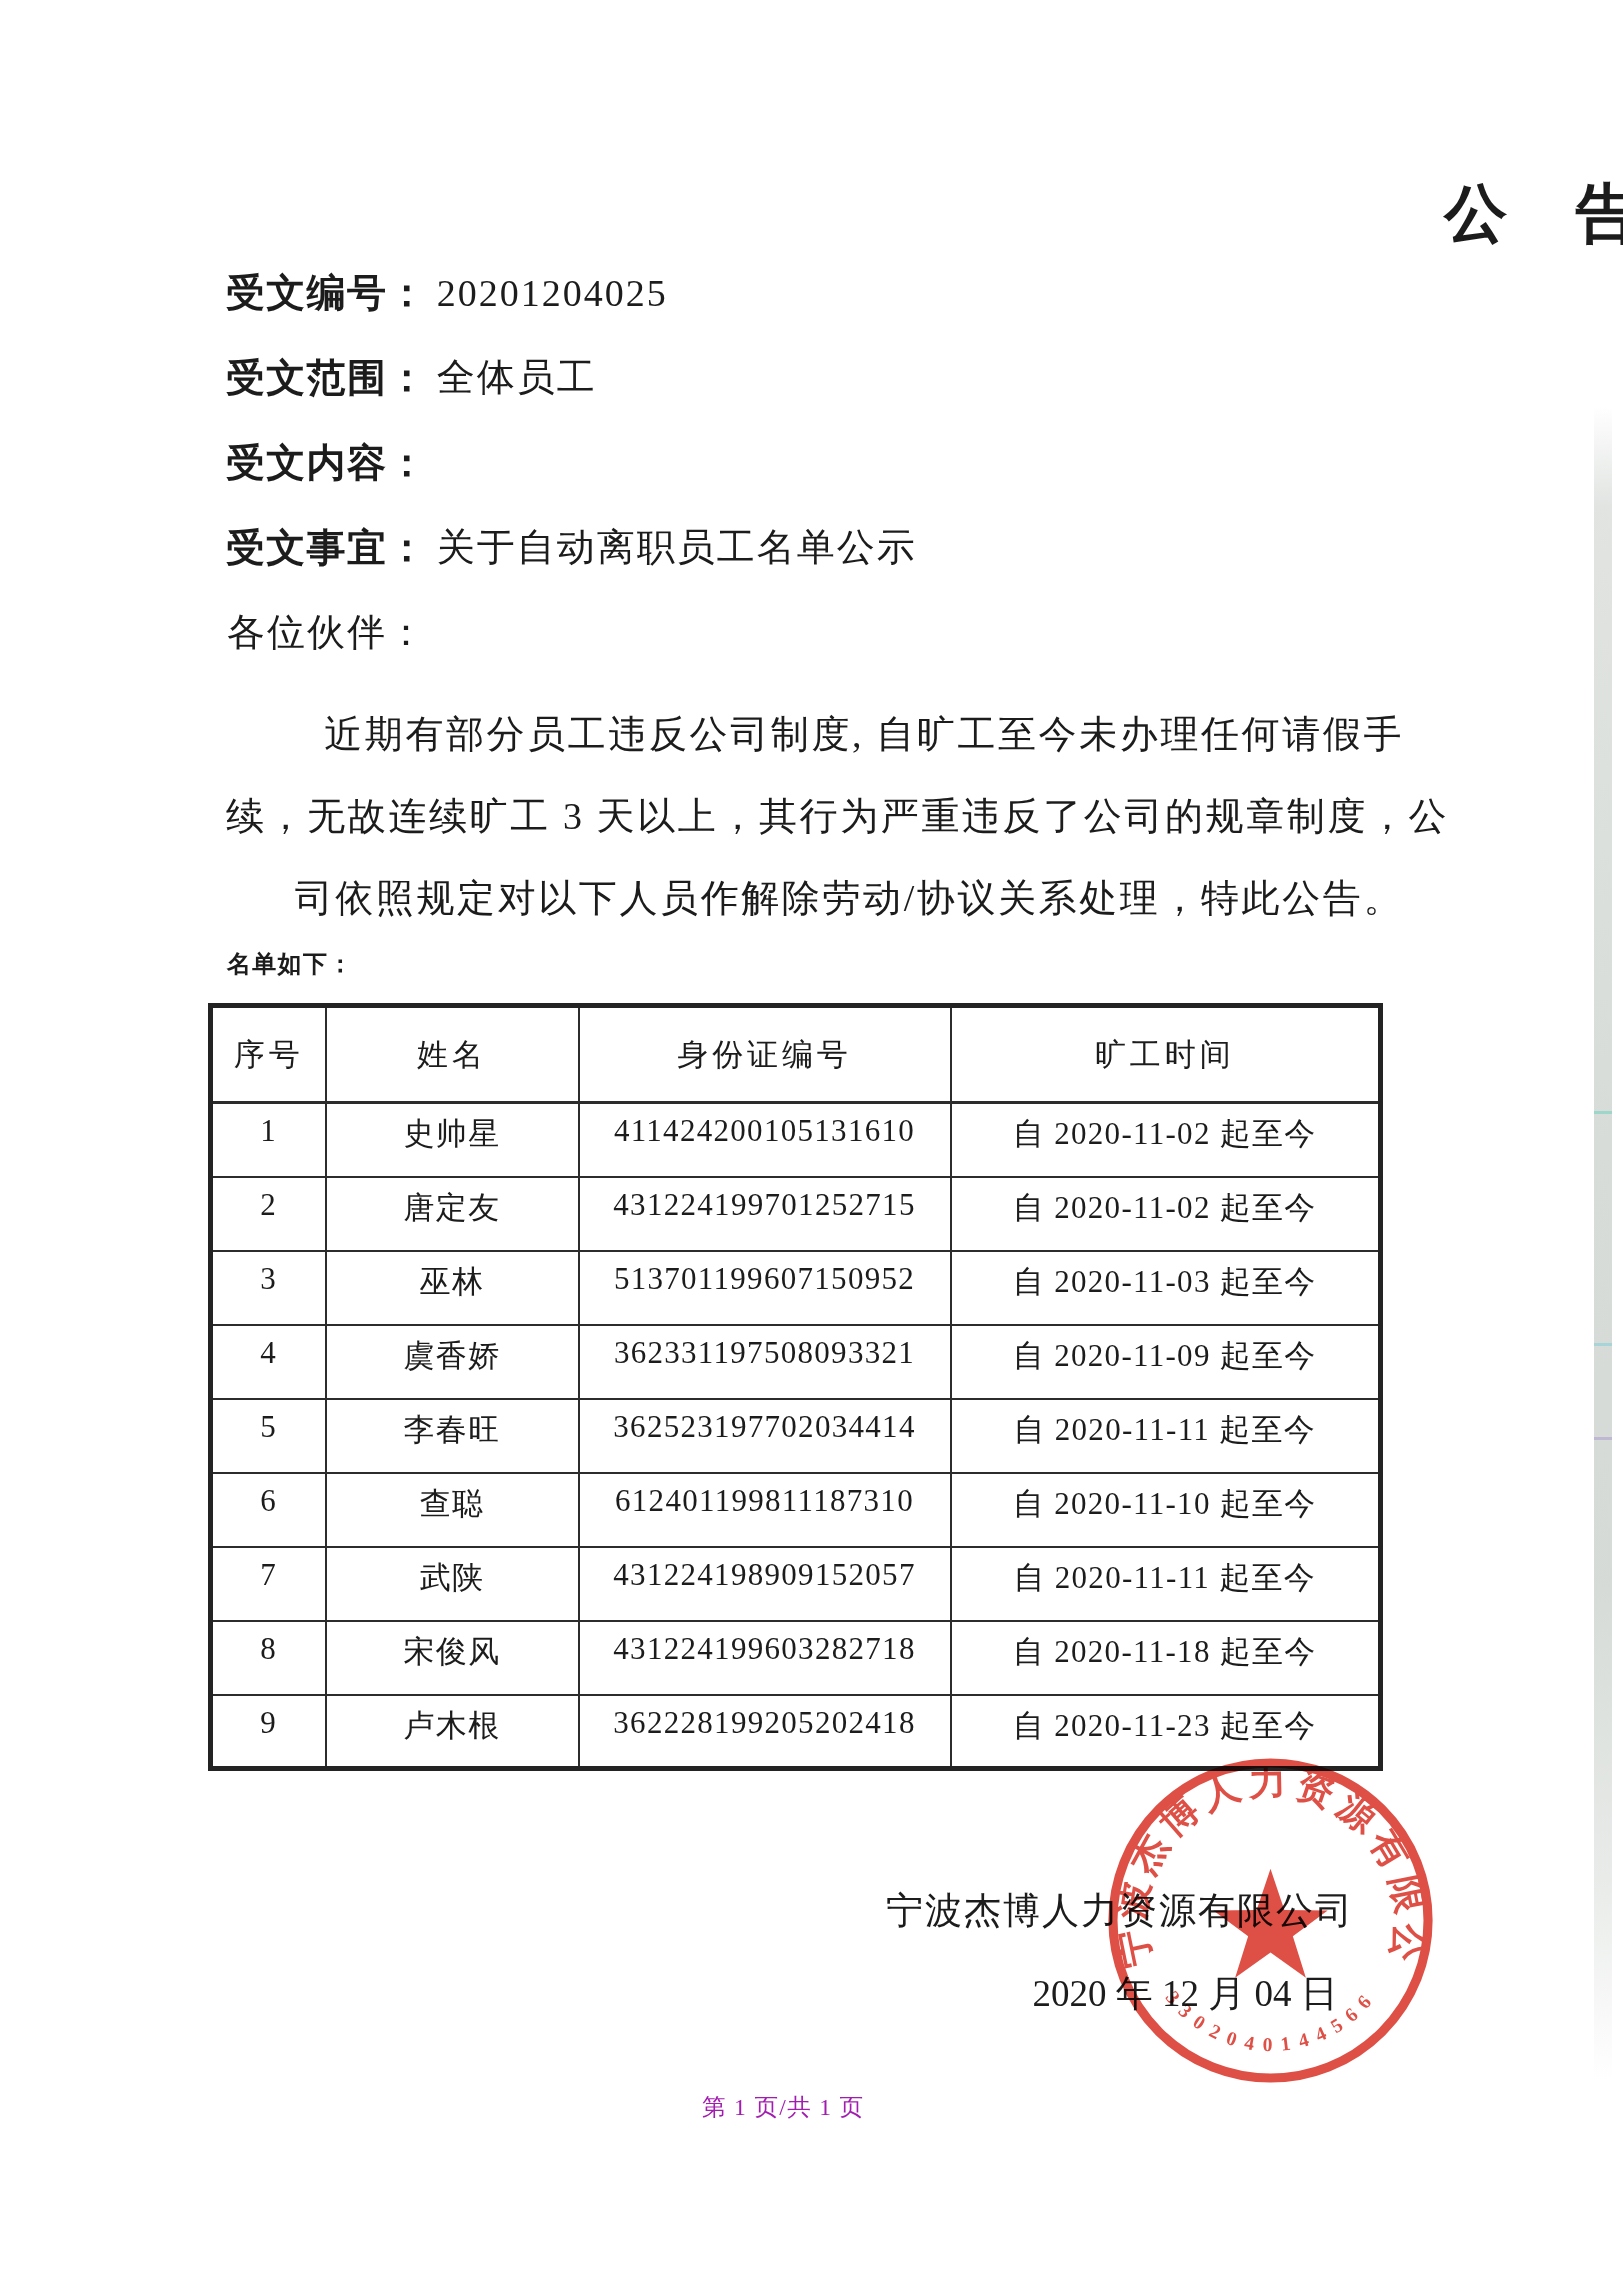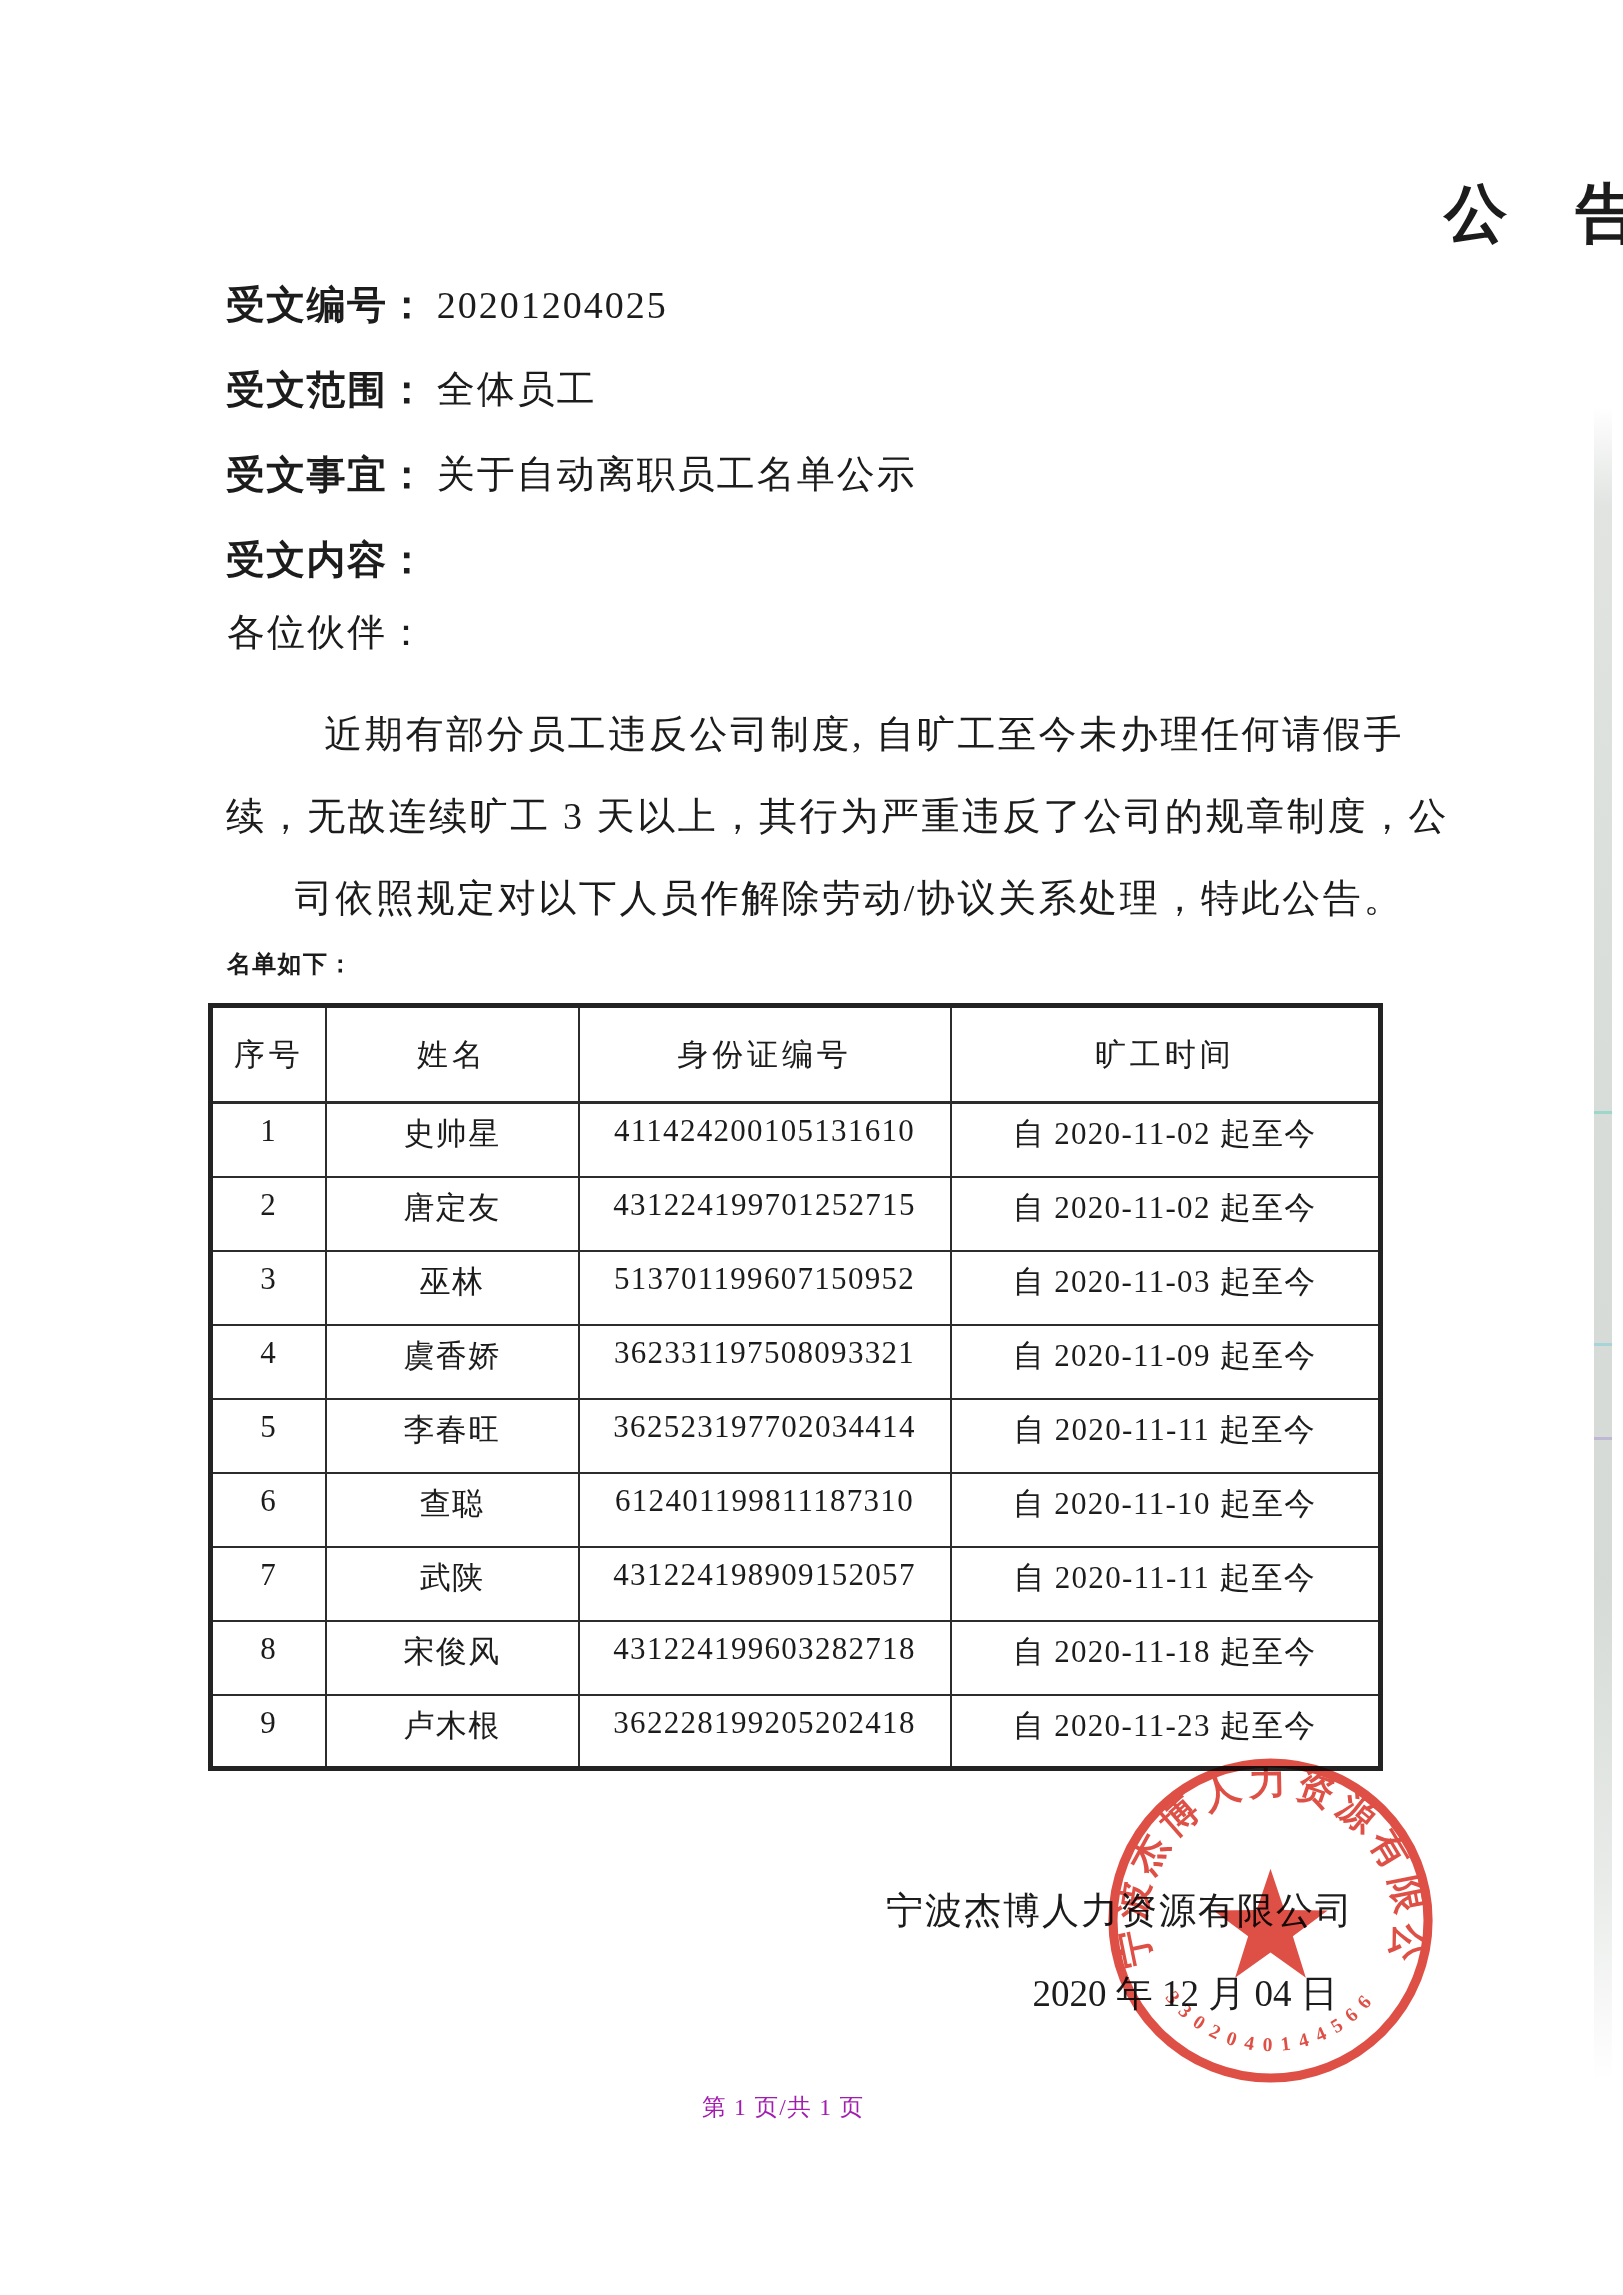"受文编号：" .meta { top: 262px -> 250px }
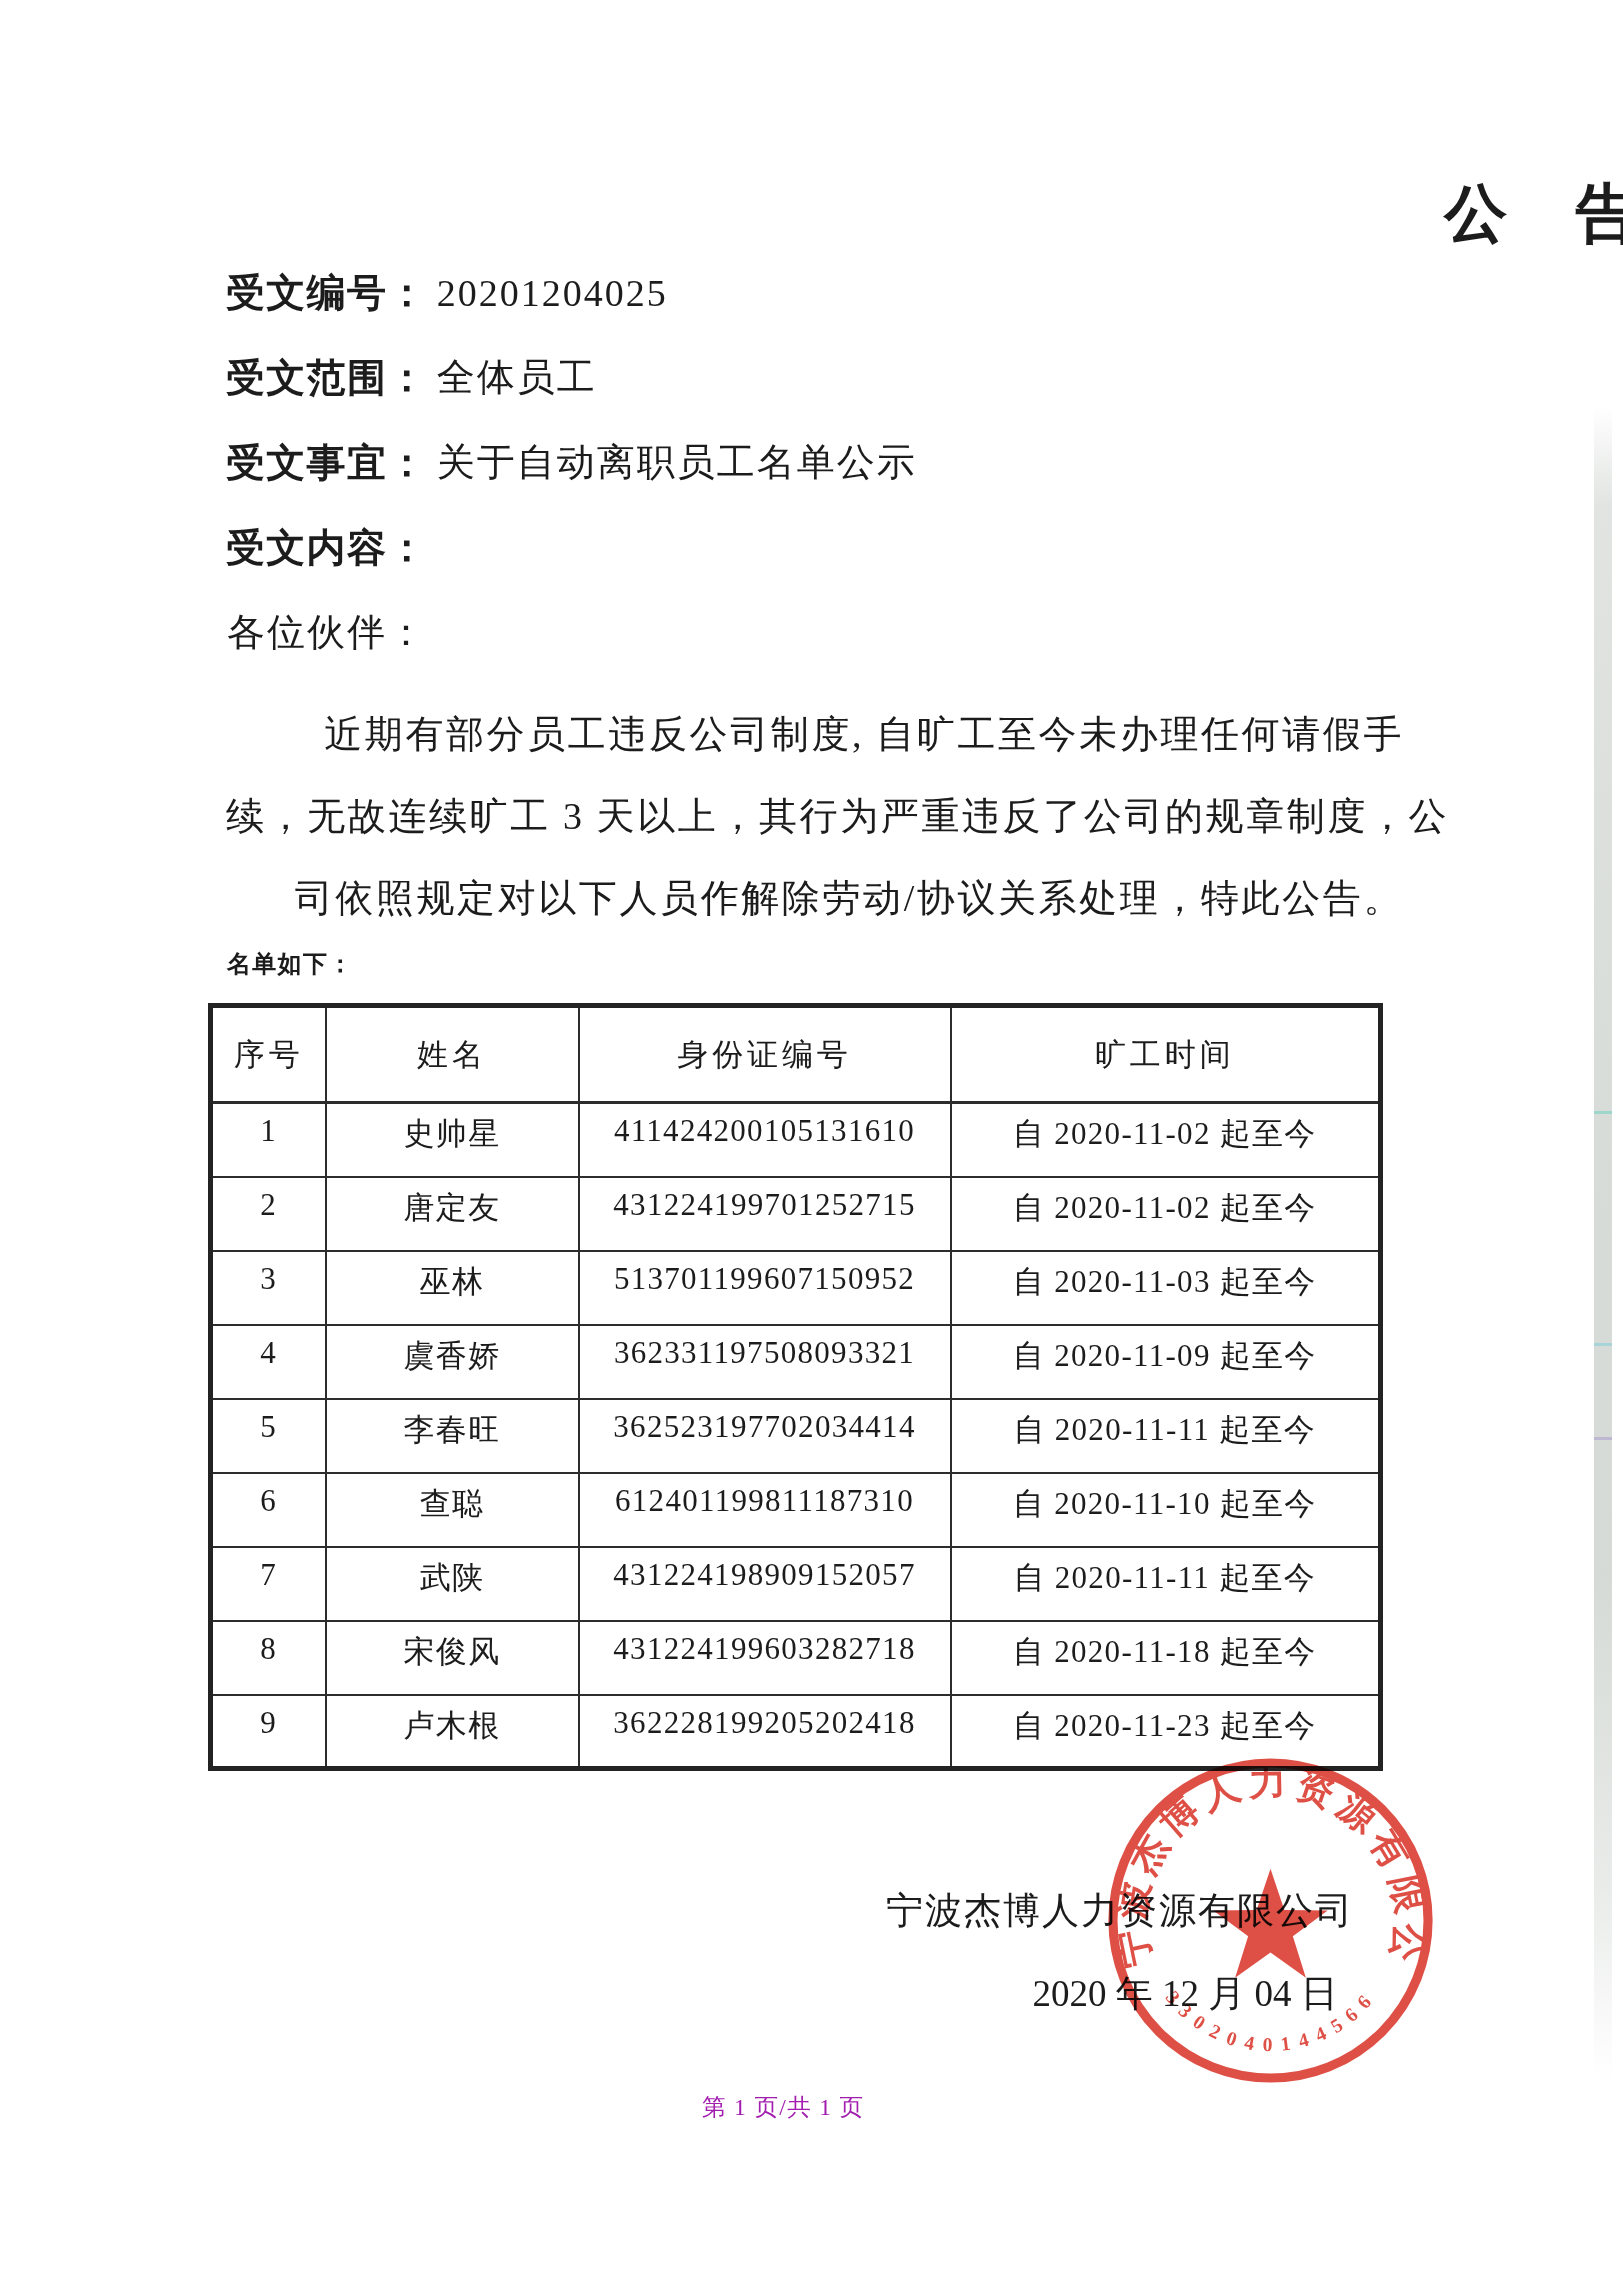"受文事宜：" div.meta-row { order: before "受文内容：" -> after "受文内容：" }
